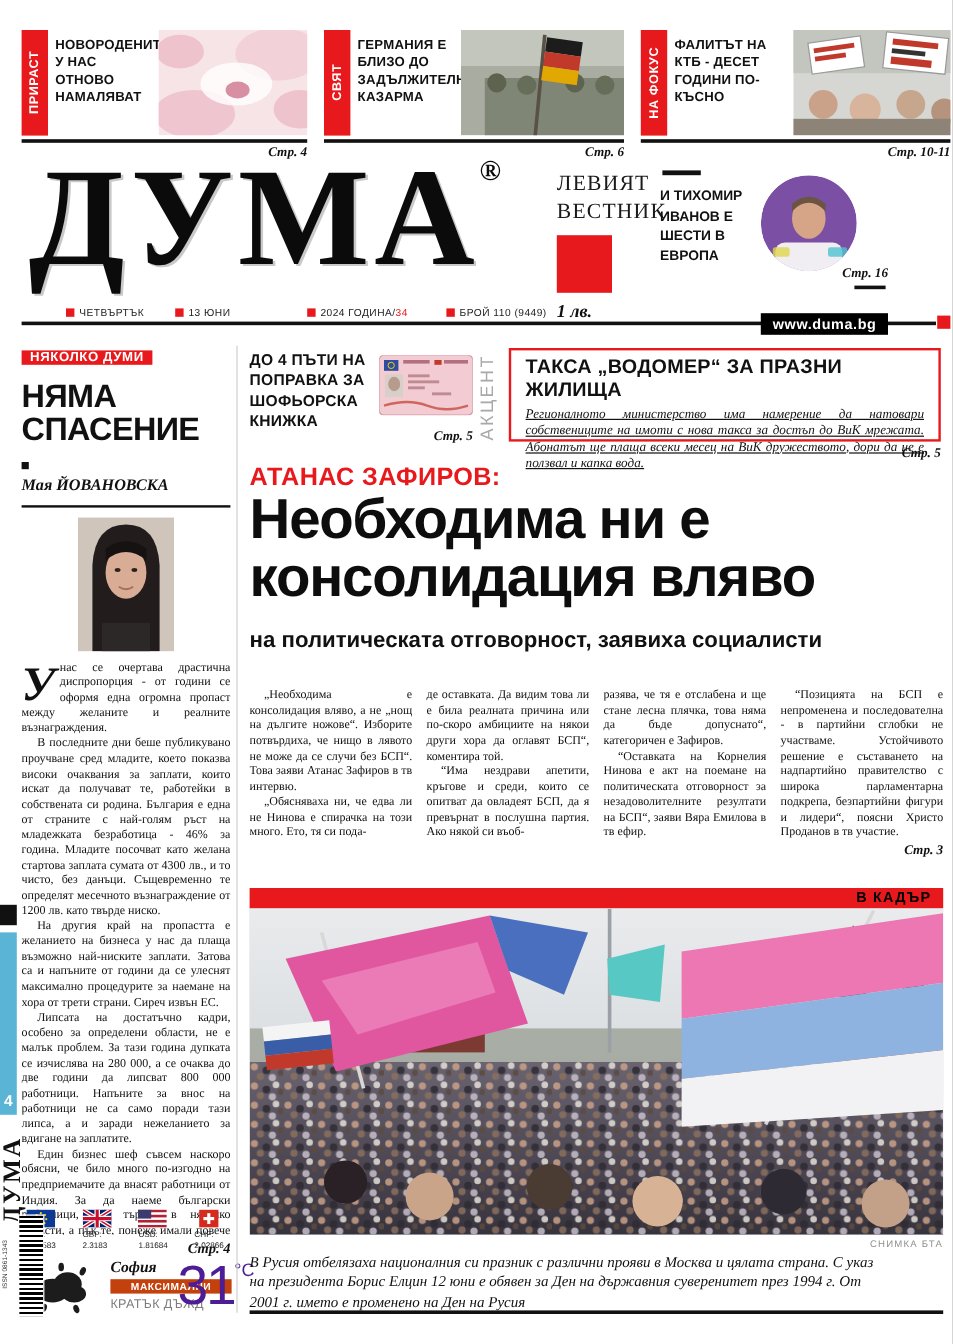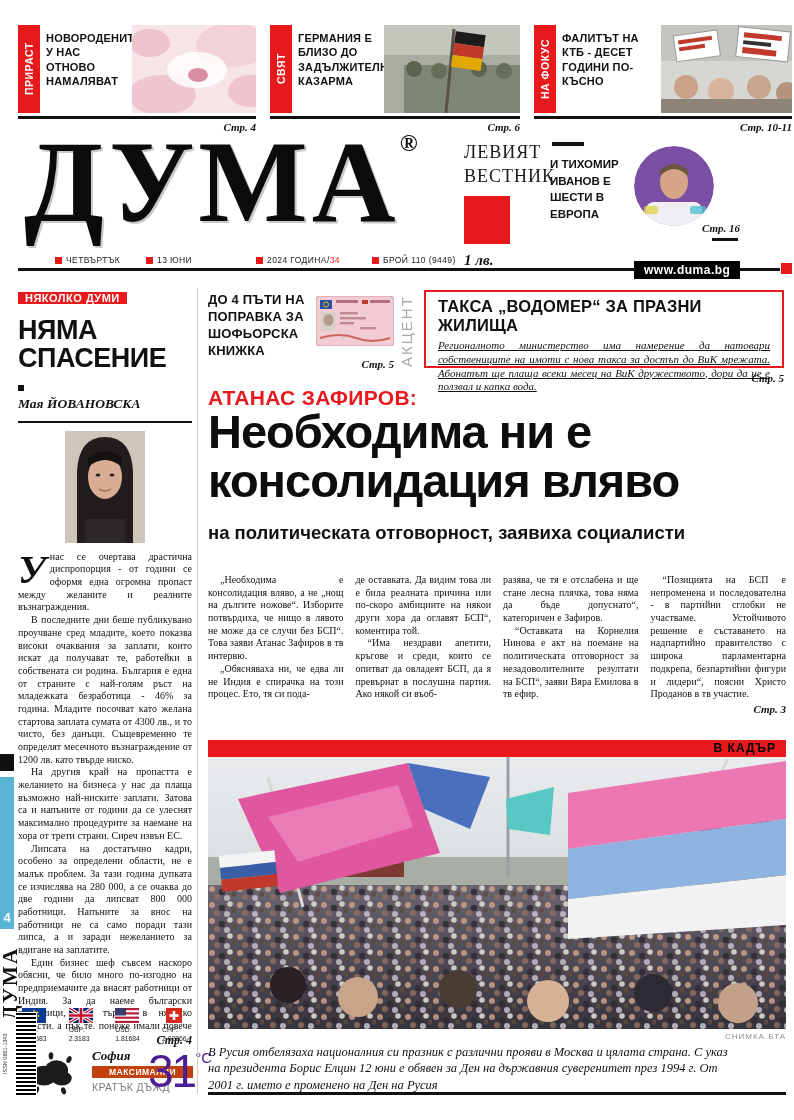"„Обясняваха ни, че едва ли" p { text: Индия е спирачка на този процес -> Нинова е спирачка на този много }
